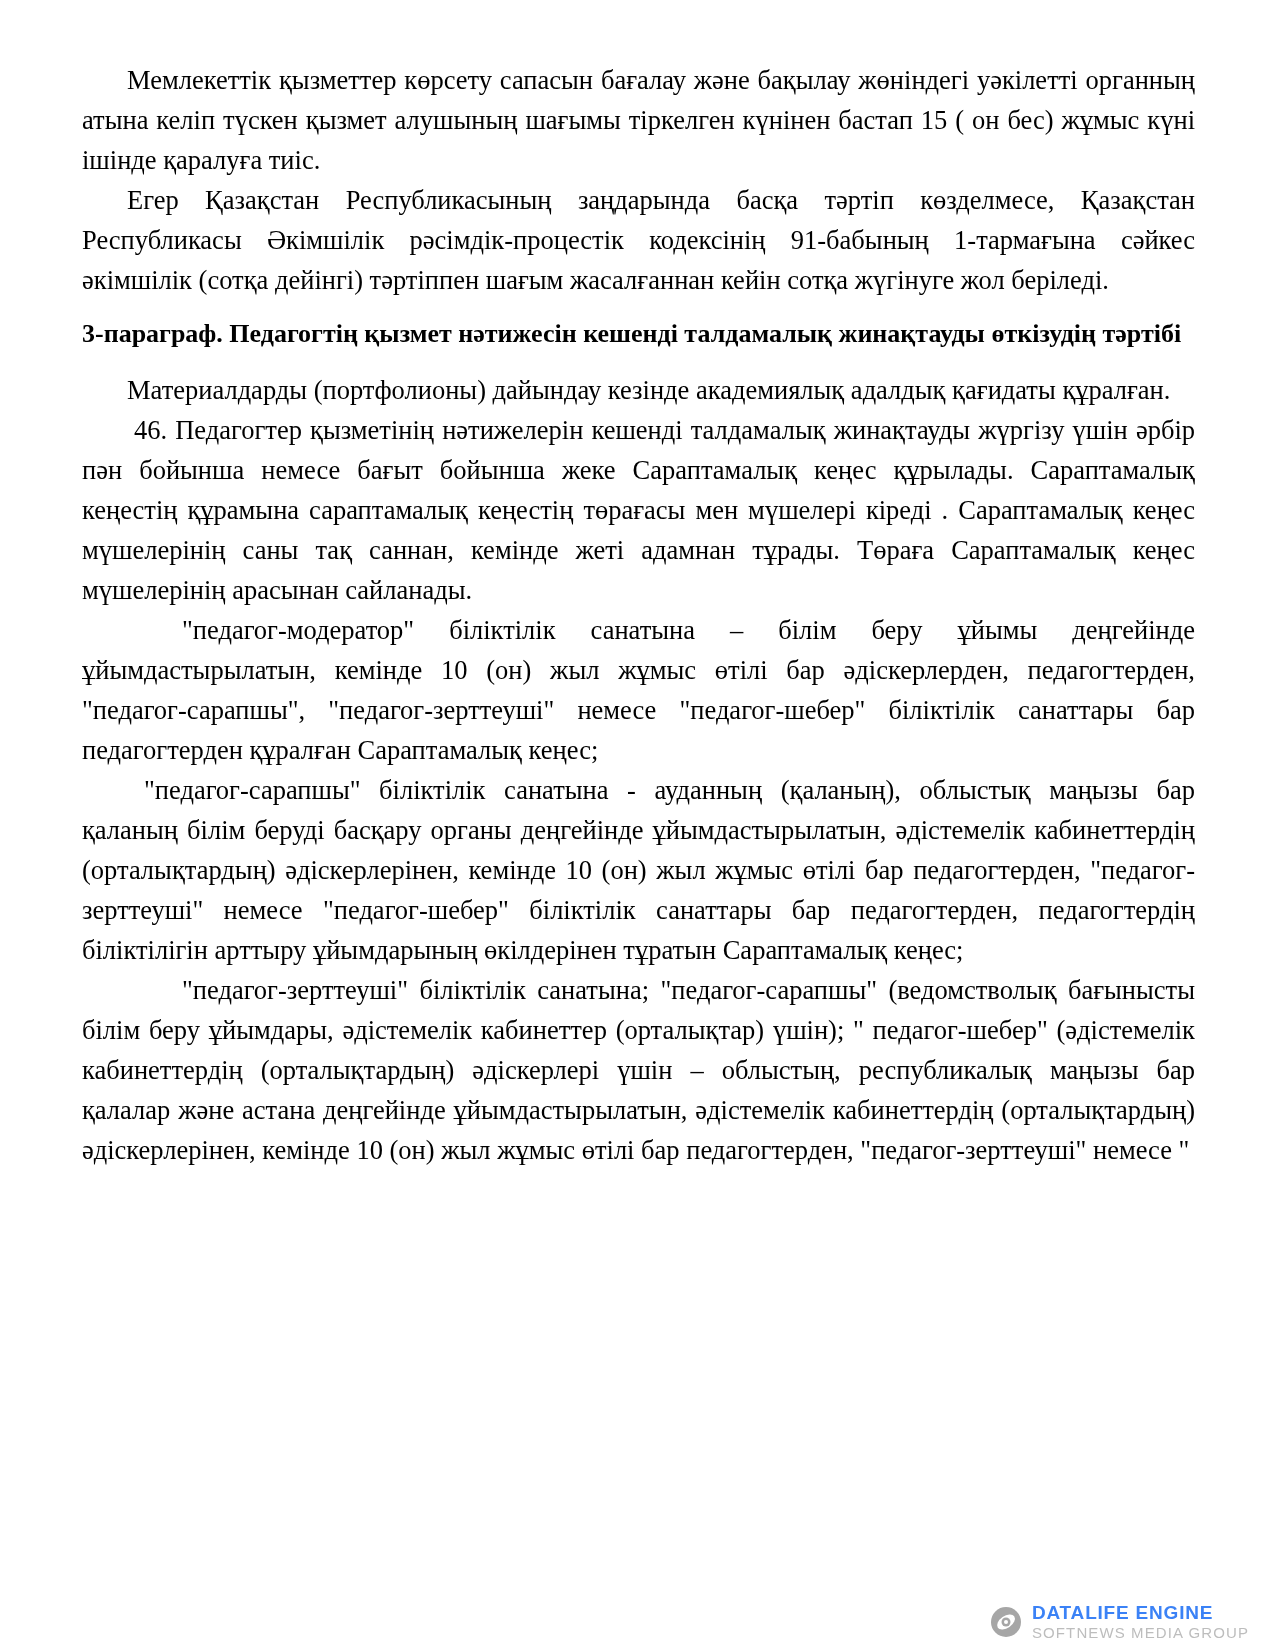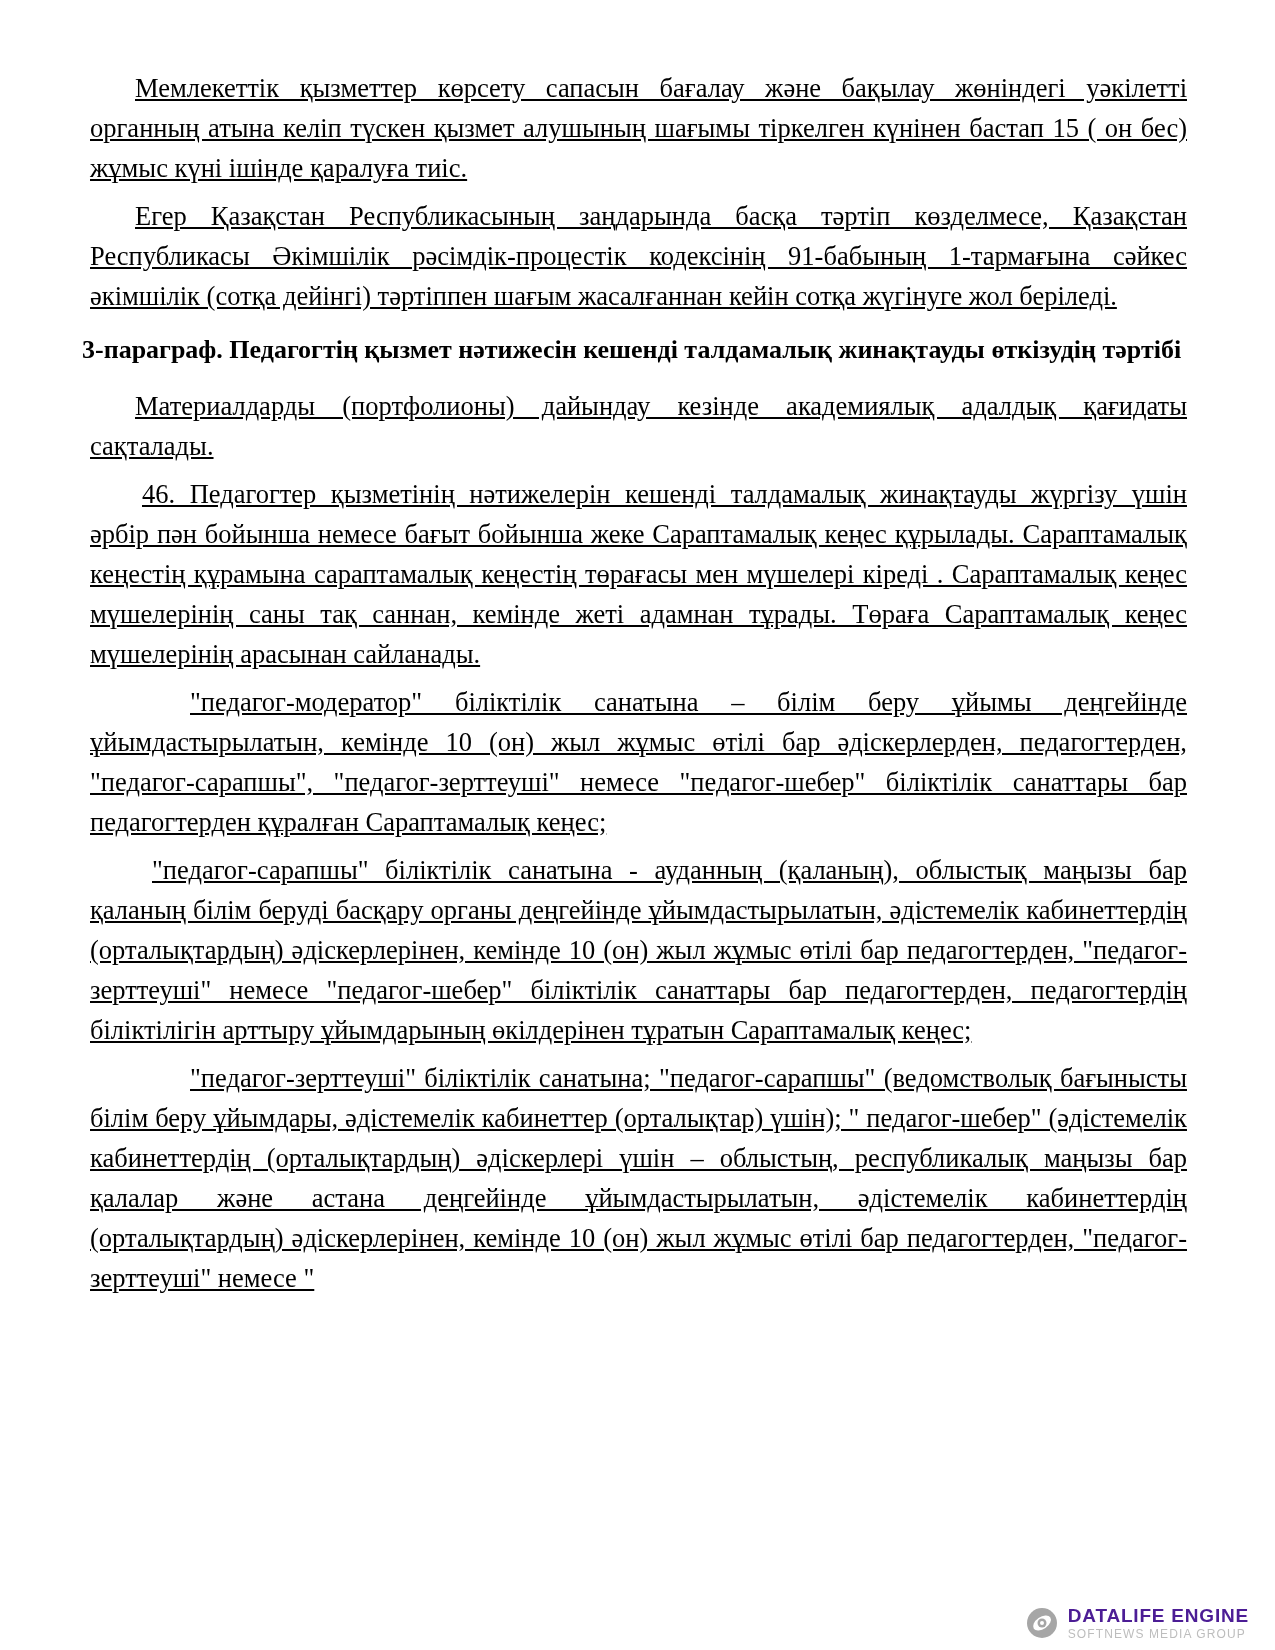"Мемлекеттік қызметтер көрсету сапасын" .para { margin: 8px -> 0; text-decoration: underline -> none }
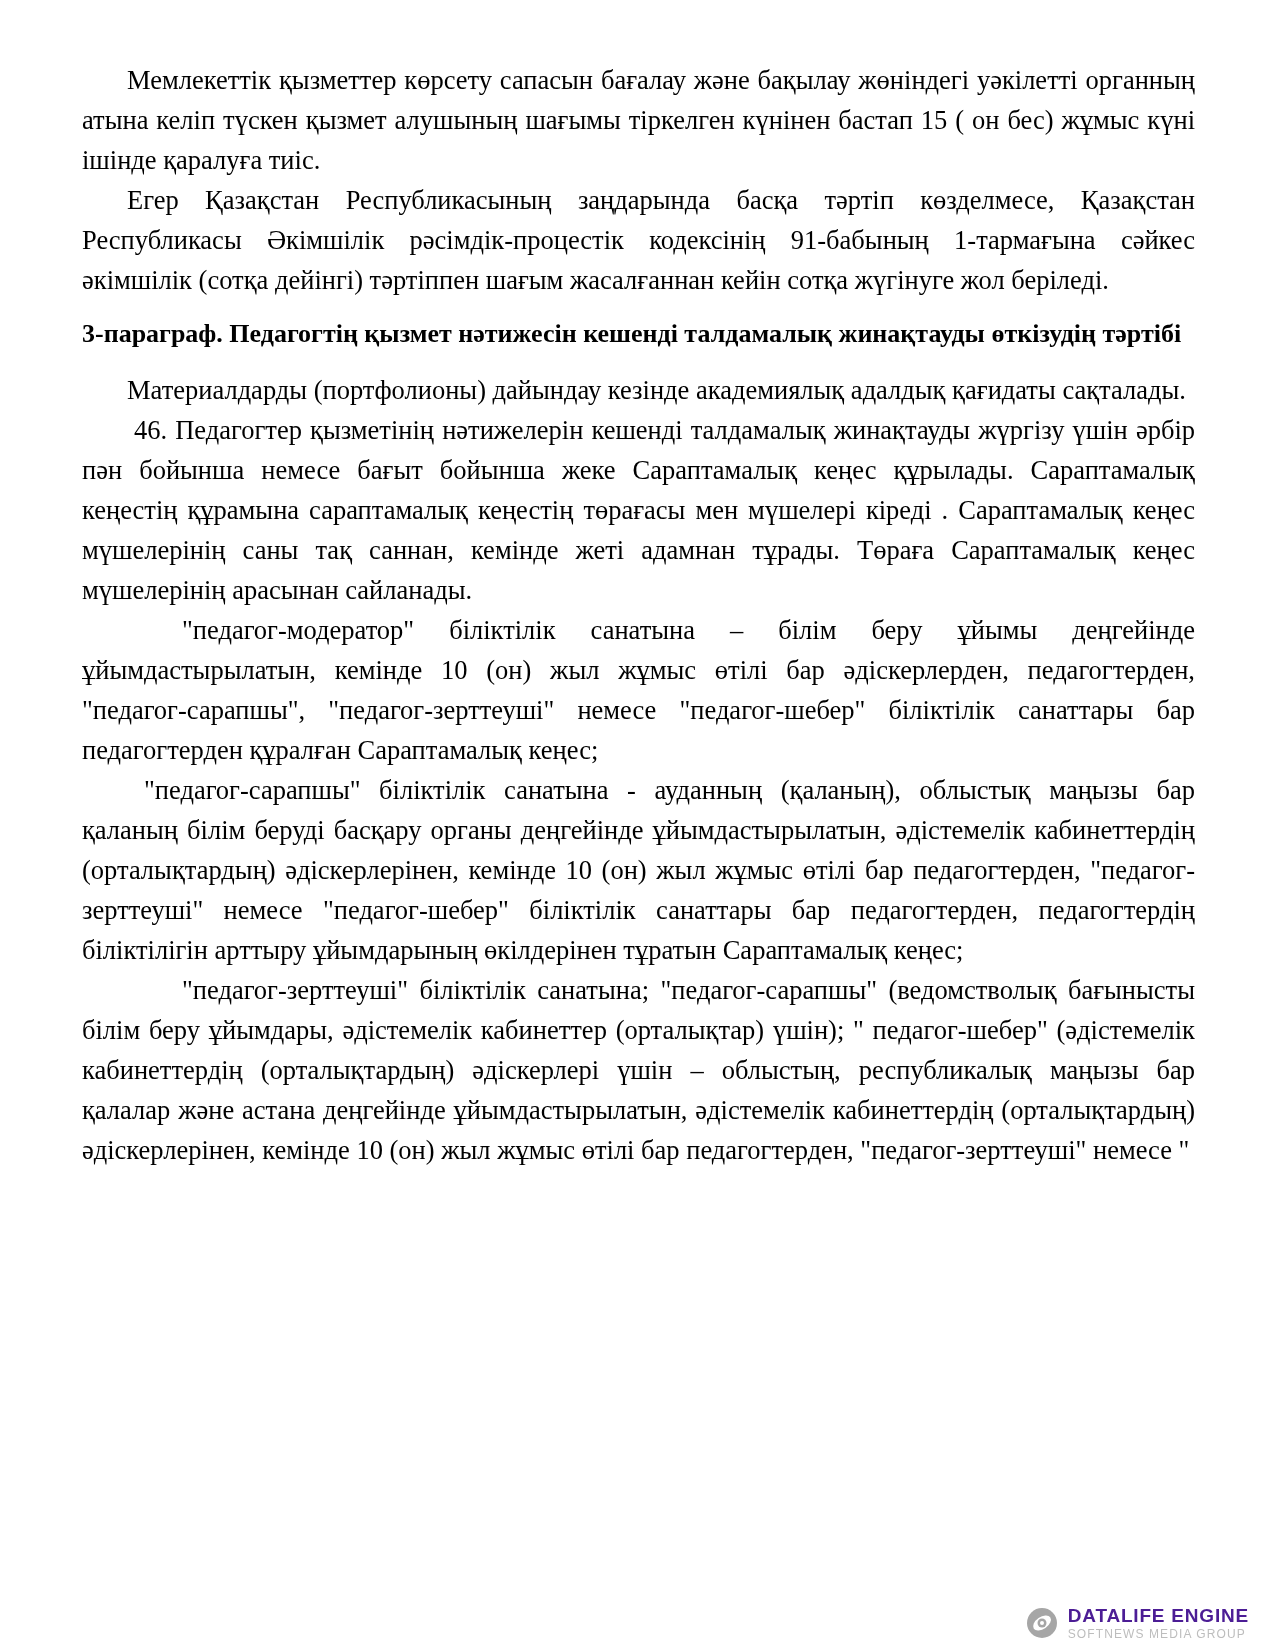"Материалдарды (портфолионы) дайындау" p.para { text: сақталады -> құралған }
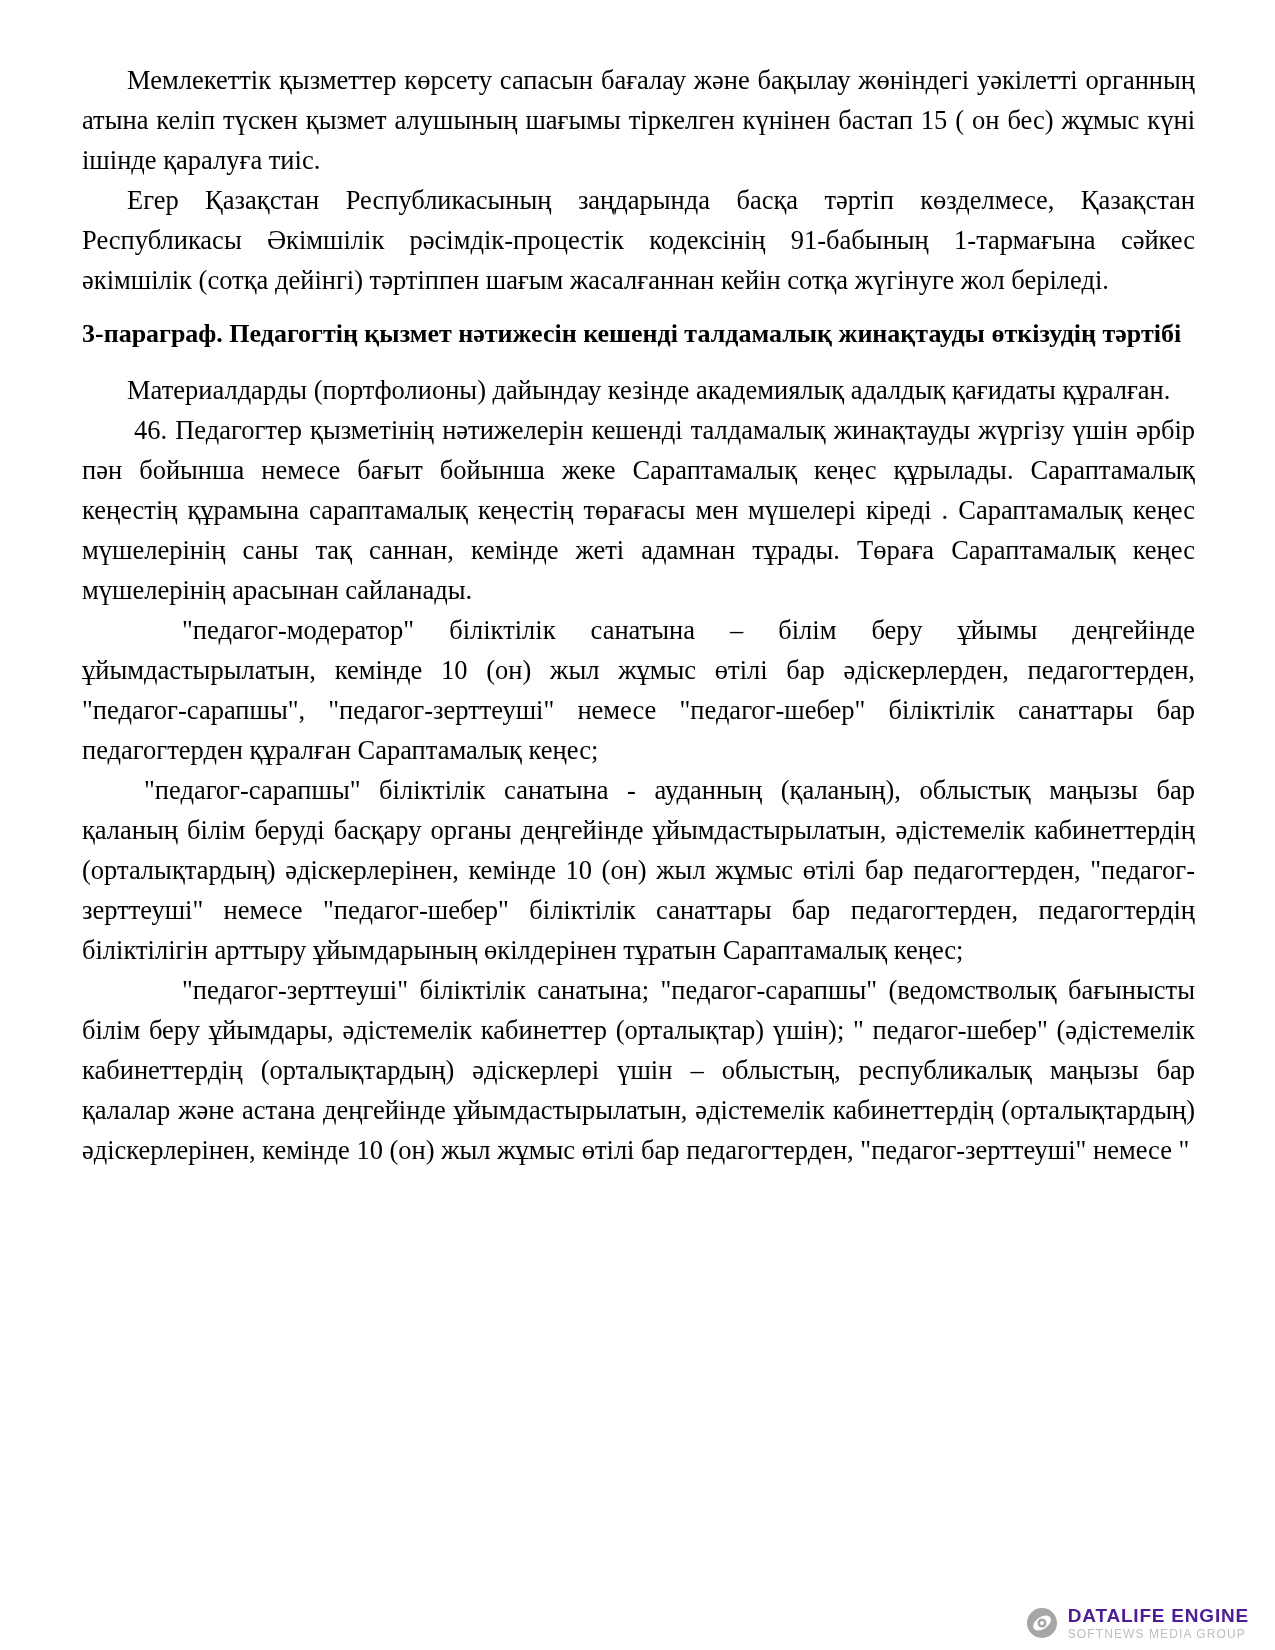"DATALIFE ENGINE" .logo-title { color: #4c1d95 -> #3b82f6 }
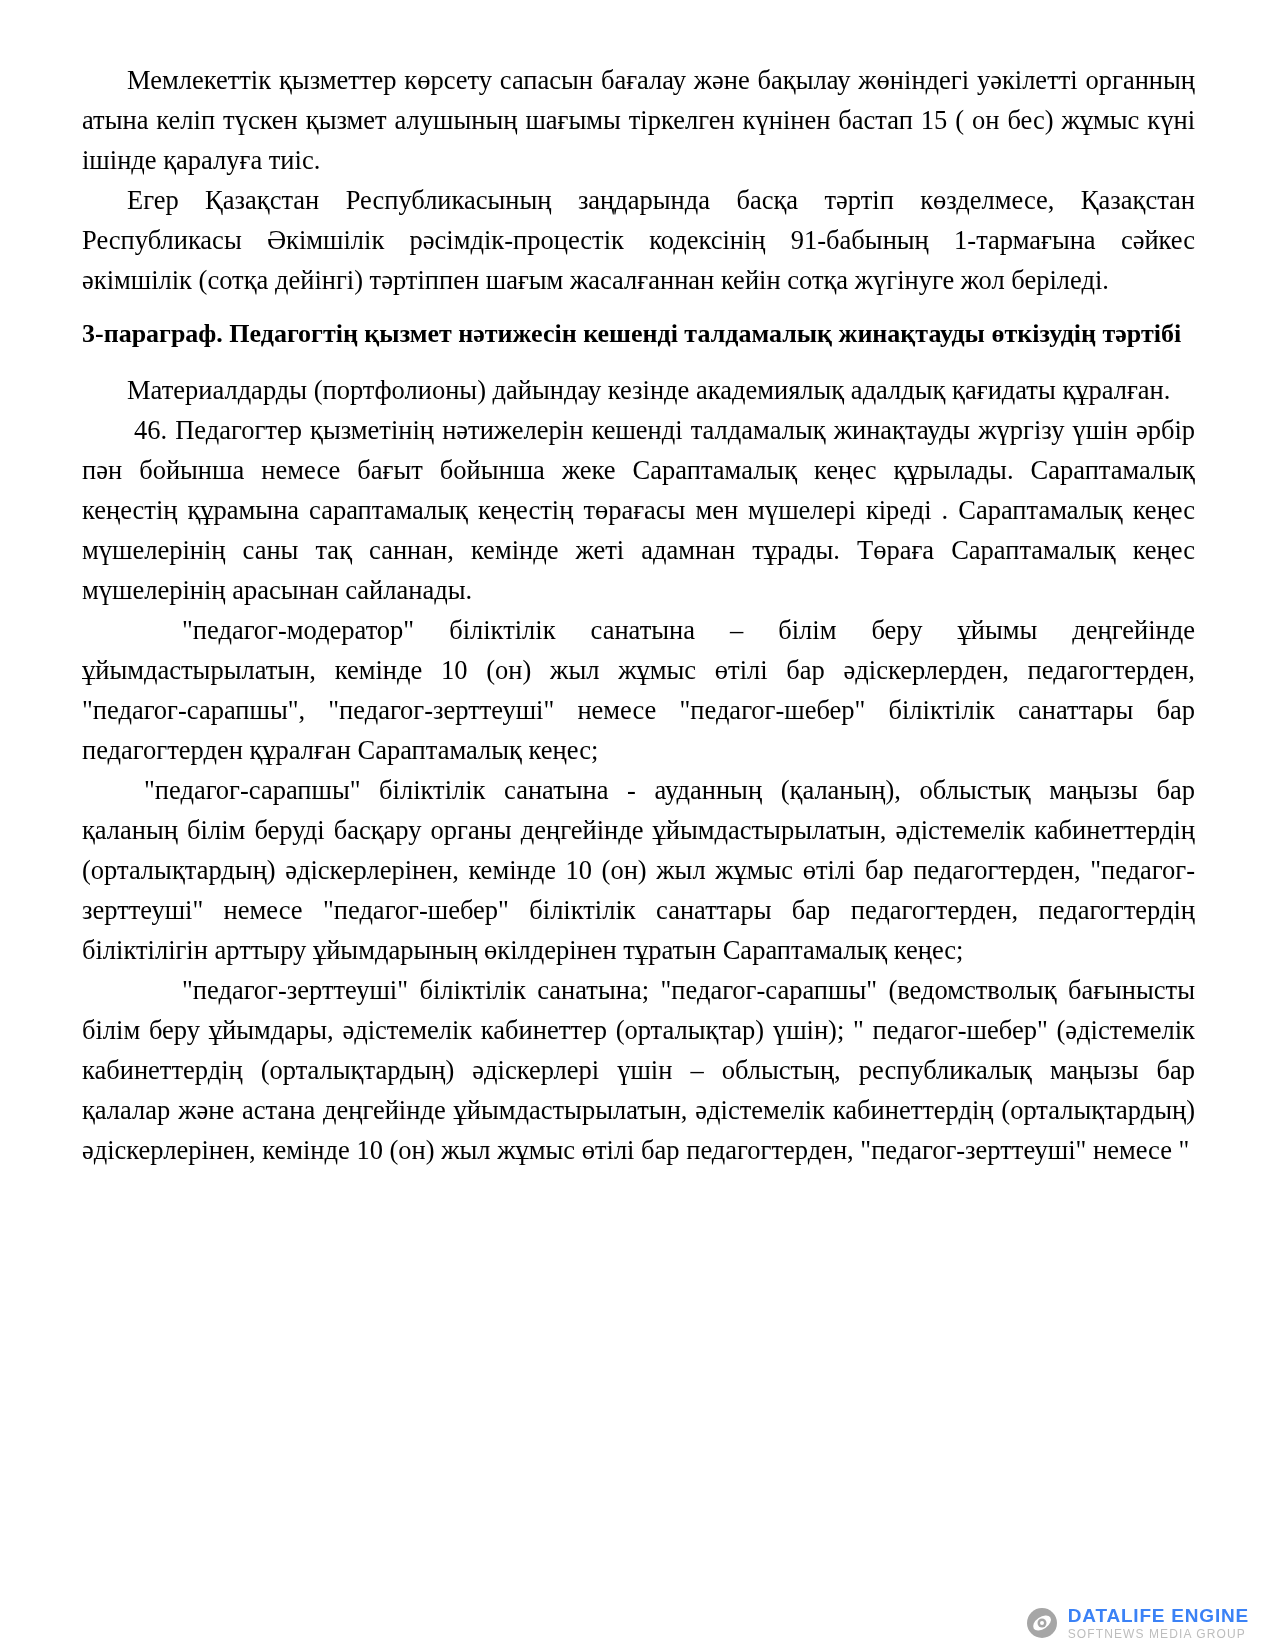"SOFTNEWS MEDIA GROUP" .logo-subtitle { font-size: 12px -> 15px }
